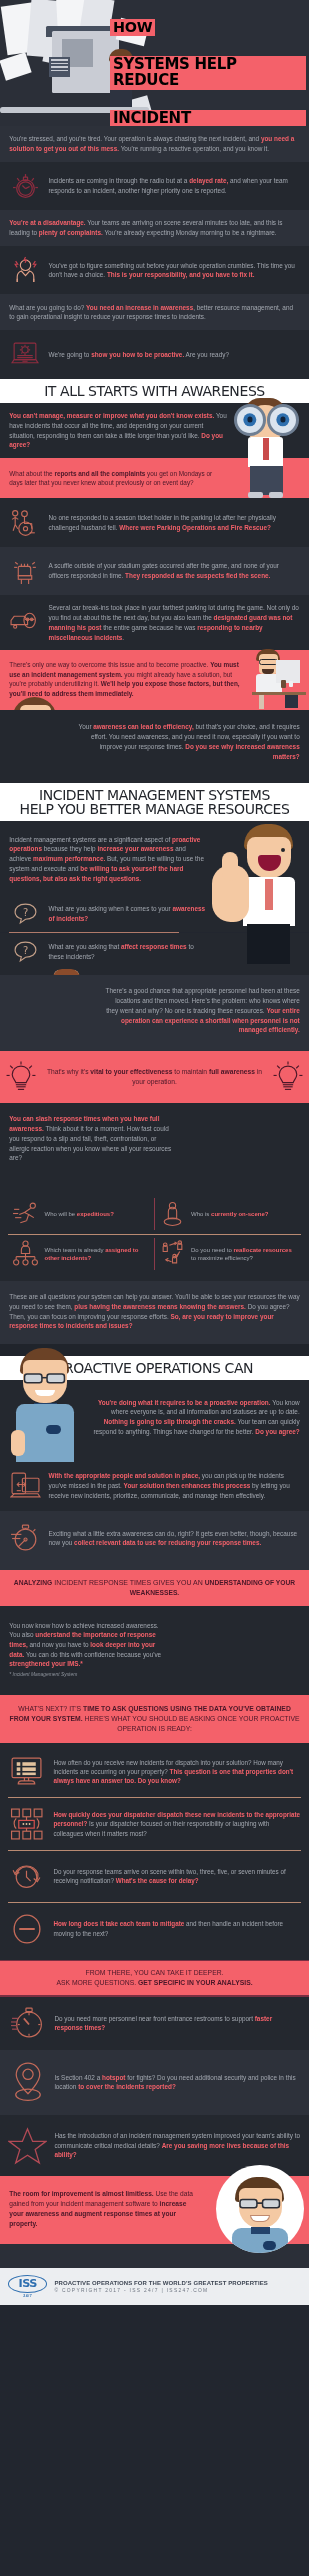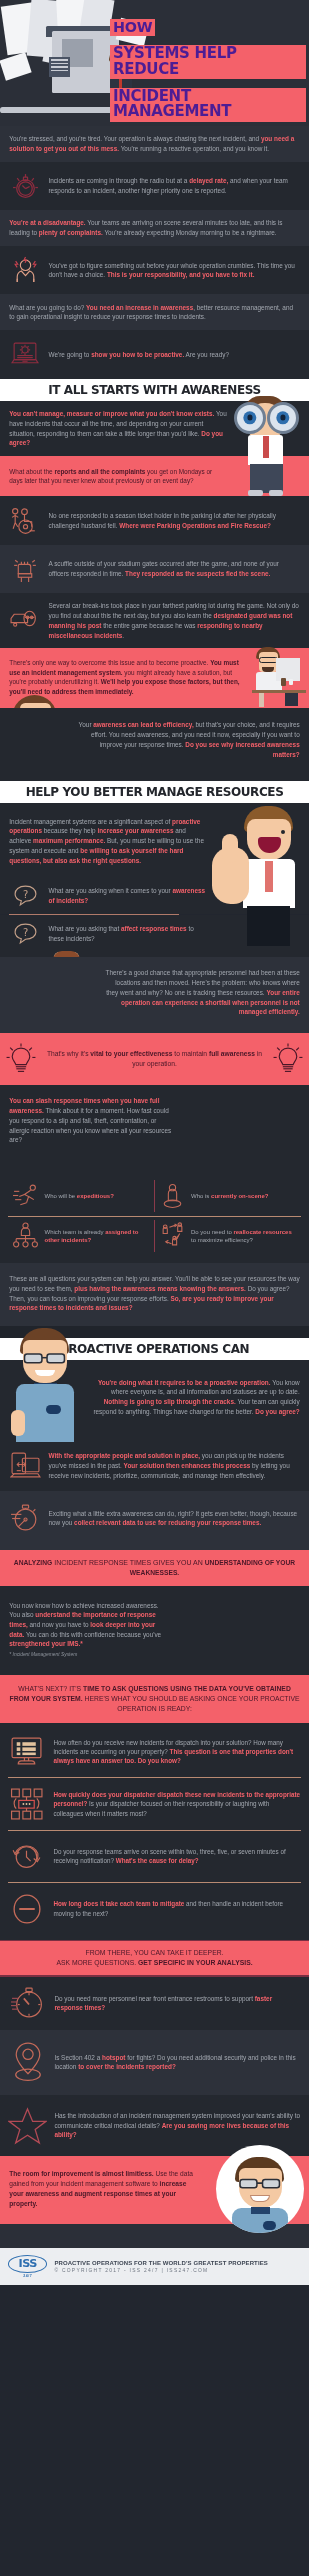"HOW" .hero-title span { color: #4c1d95 -> #000000; margin-bottom: 9px -> 20px }
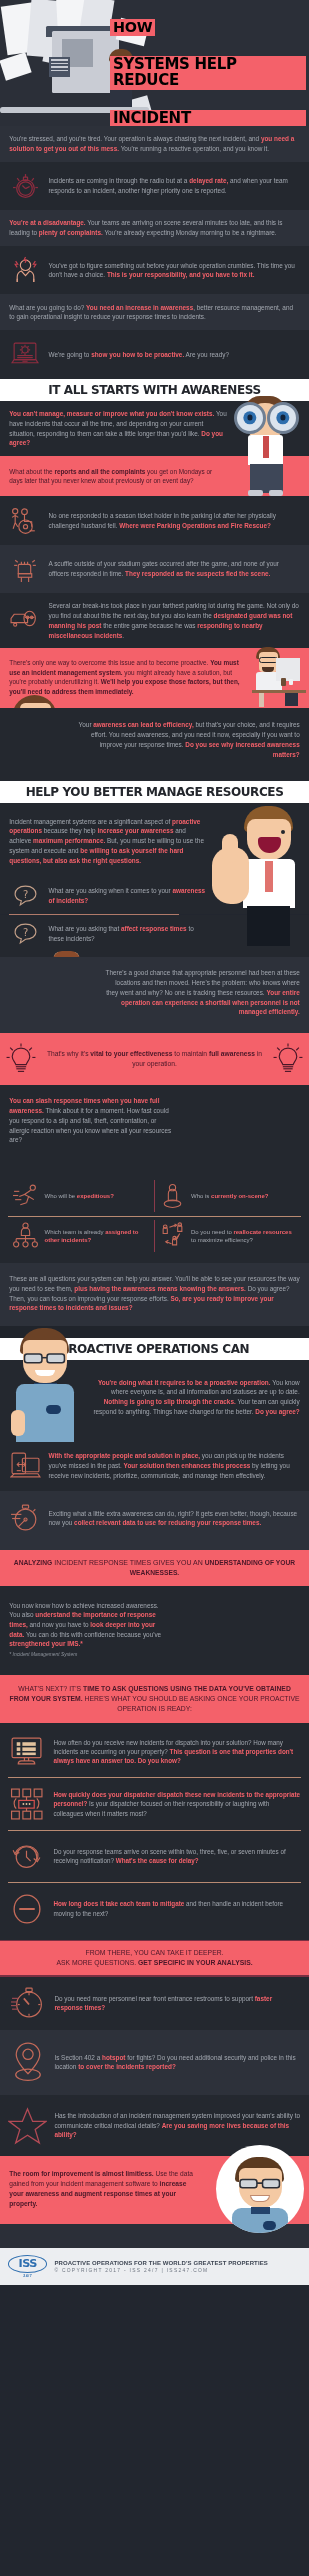"IT ALL STARTS WITH AWARENESS" .banner h2 { font-size: 12px -> 14px; font-weight: 700 -> 400 }
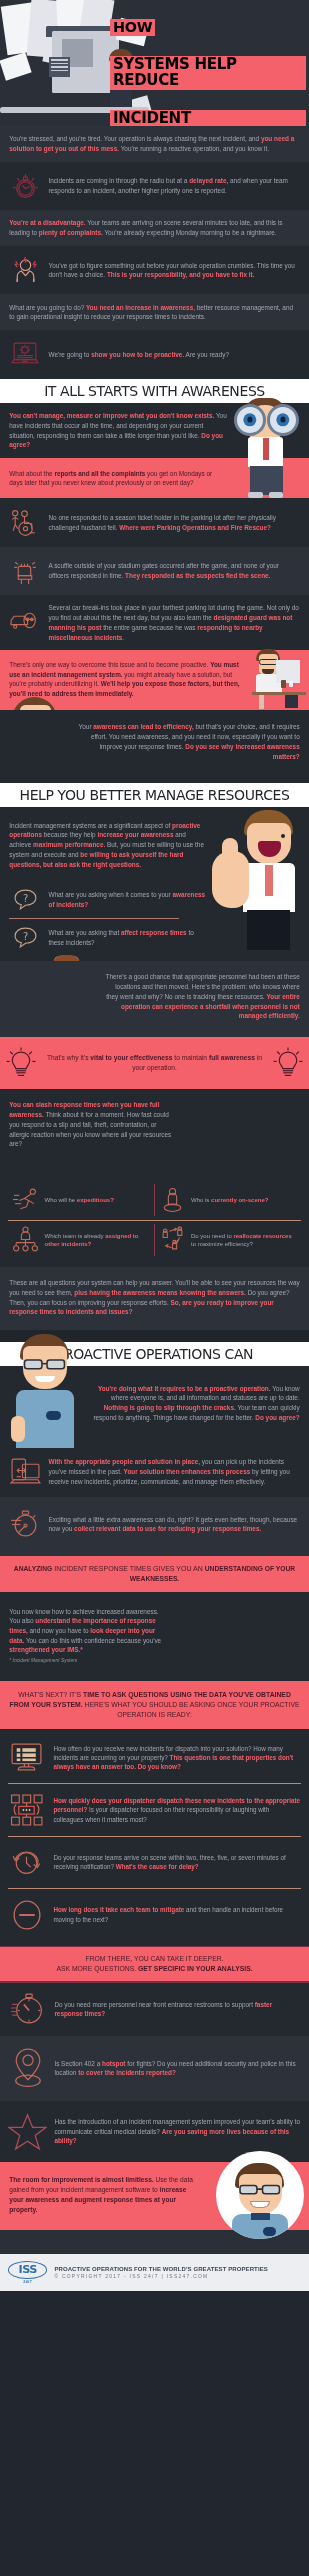"INCIDENT MANAGEMENT SYSTEMS" h2 { html: none -> <h2>INCIDENT MANAGEMENT SYSTEMS</h2> }
